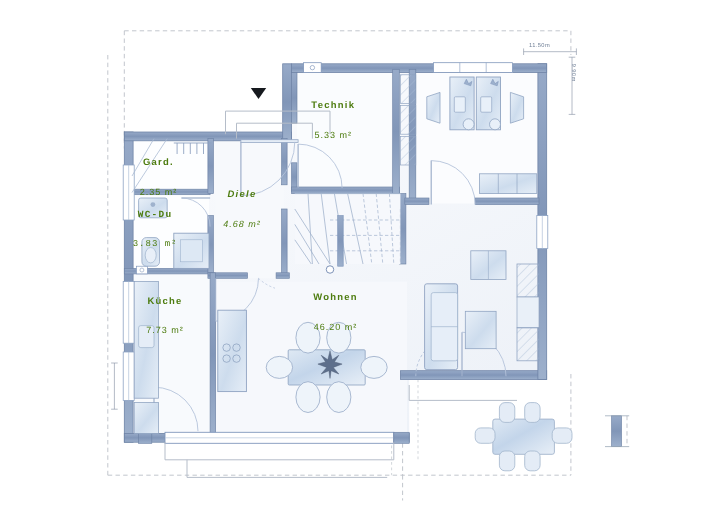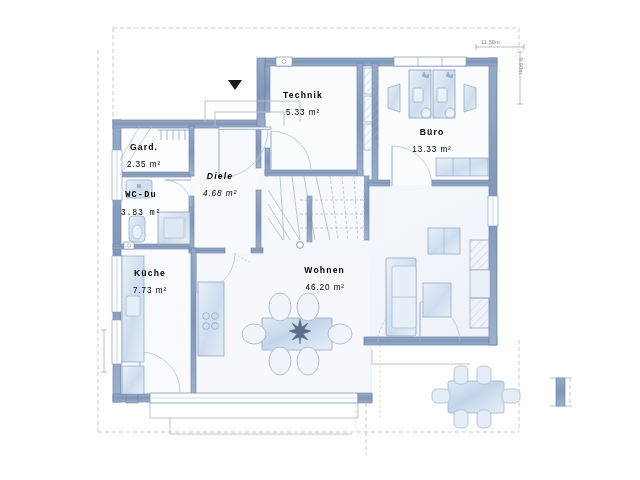"Technik" .room-label { color: #000000 -> #4d7c0f }
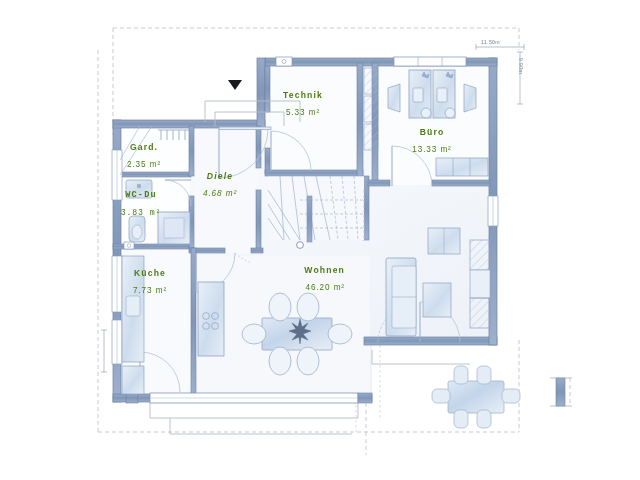"5.33 m²" .room-label .rl-area { margin-top: 7px -> 17px }
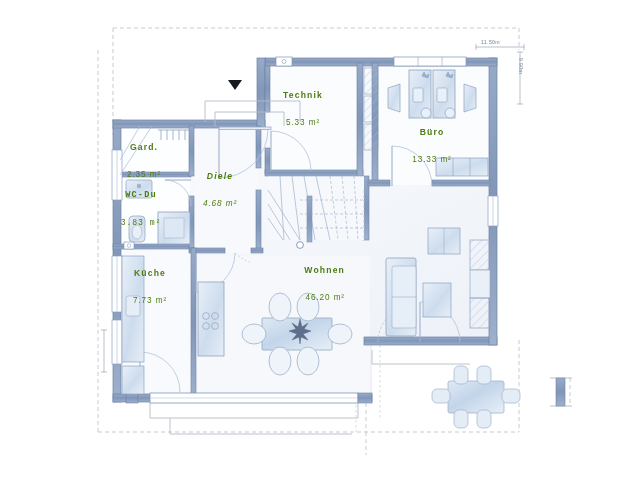"Büro" div.room-label { html: <div> <span>Büro</span> <span>13.33 m²</span> </div> -> none }
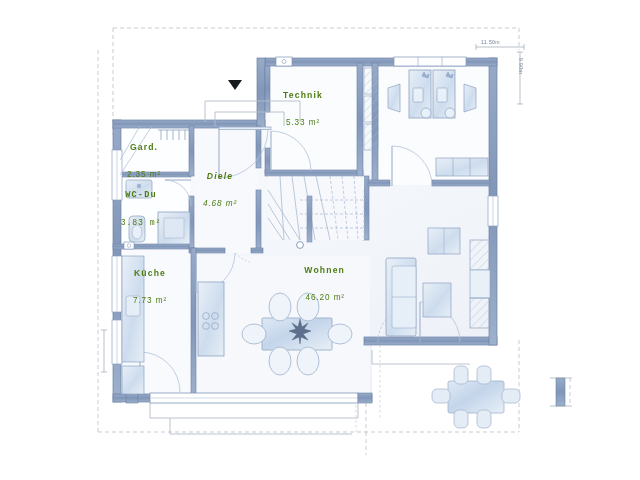"Wohnen" div.room-label { text-align: right -> none }
